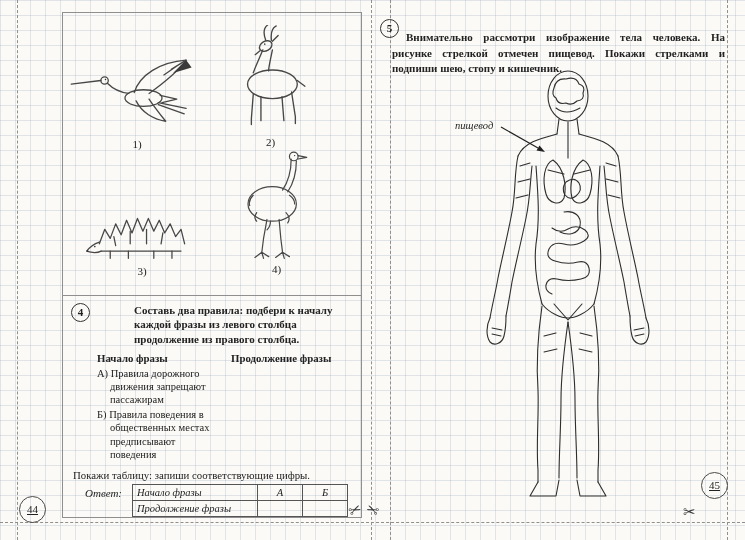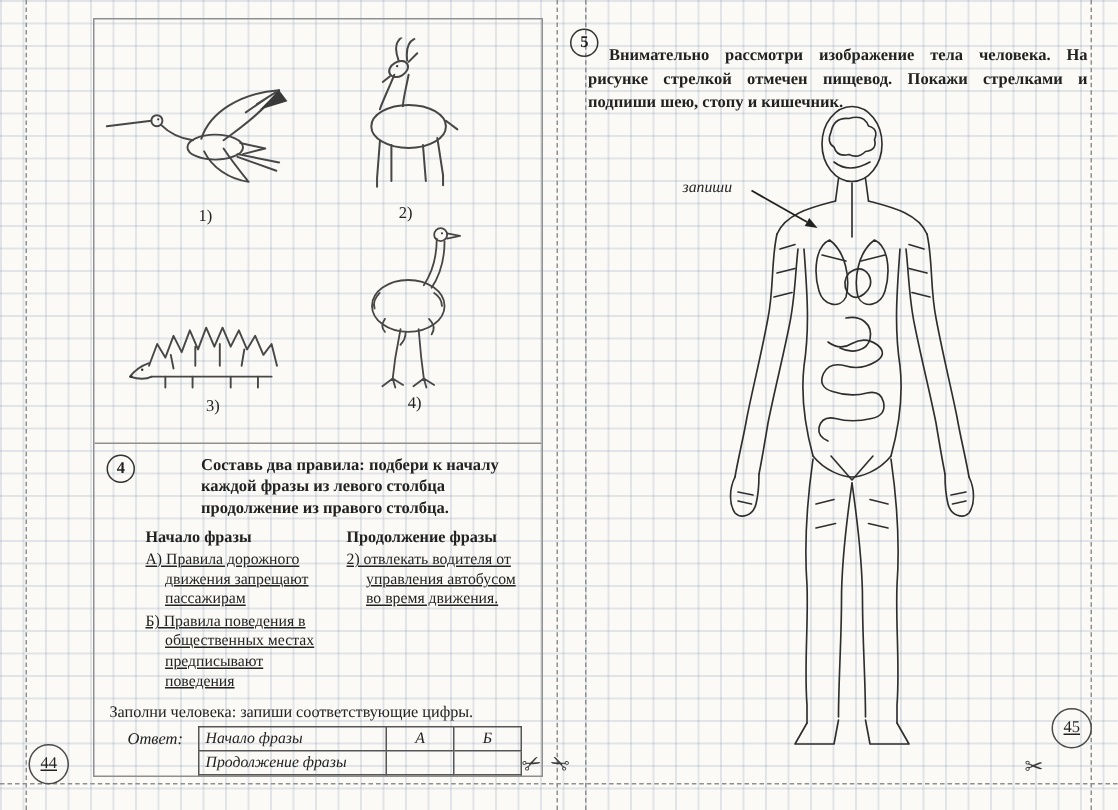"запиши" div.organ-label { text: запиши -> пищевод }
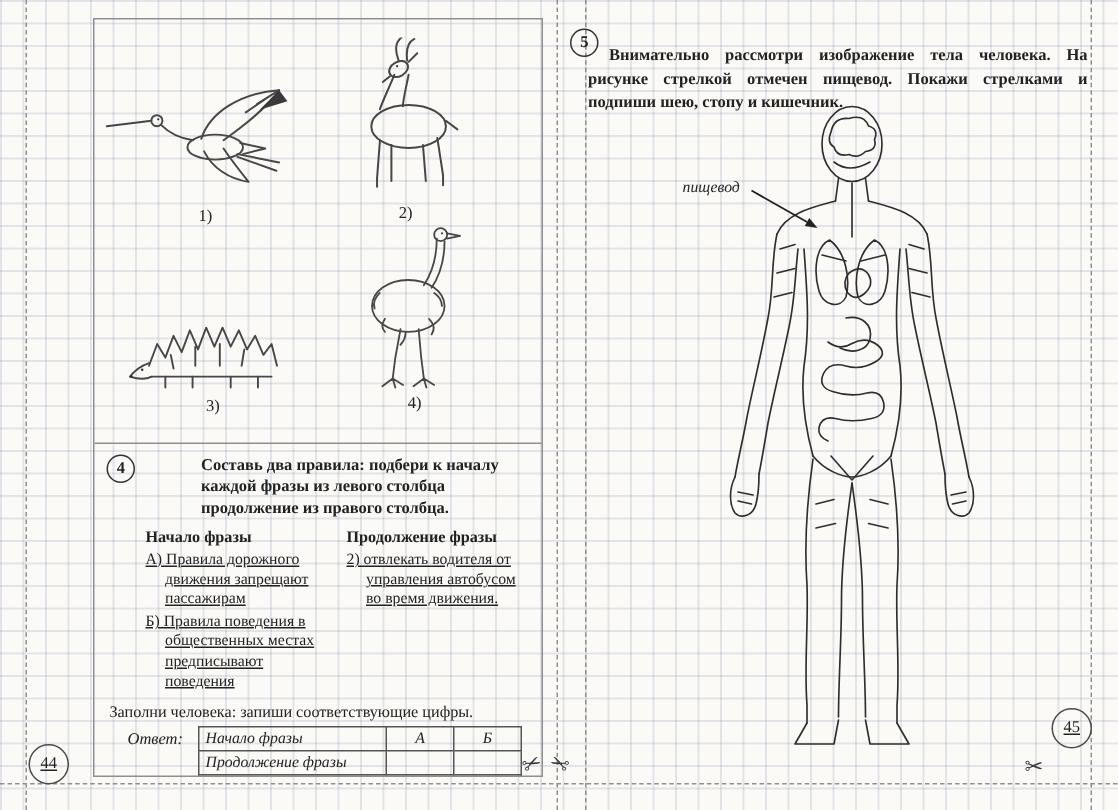"А) Правила дорожного движения запрещают" .item { text-decoration: underline -> none }
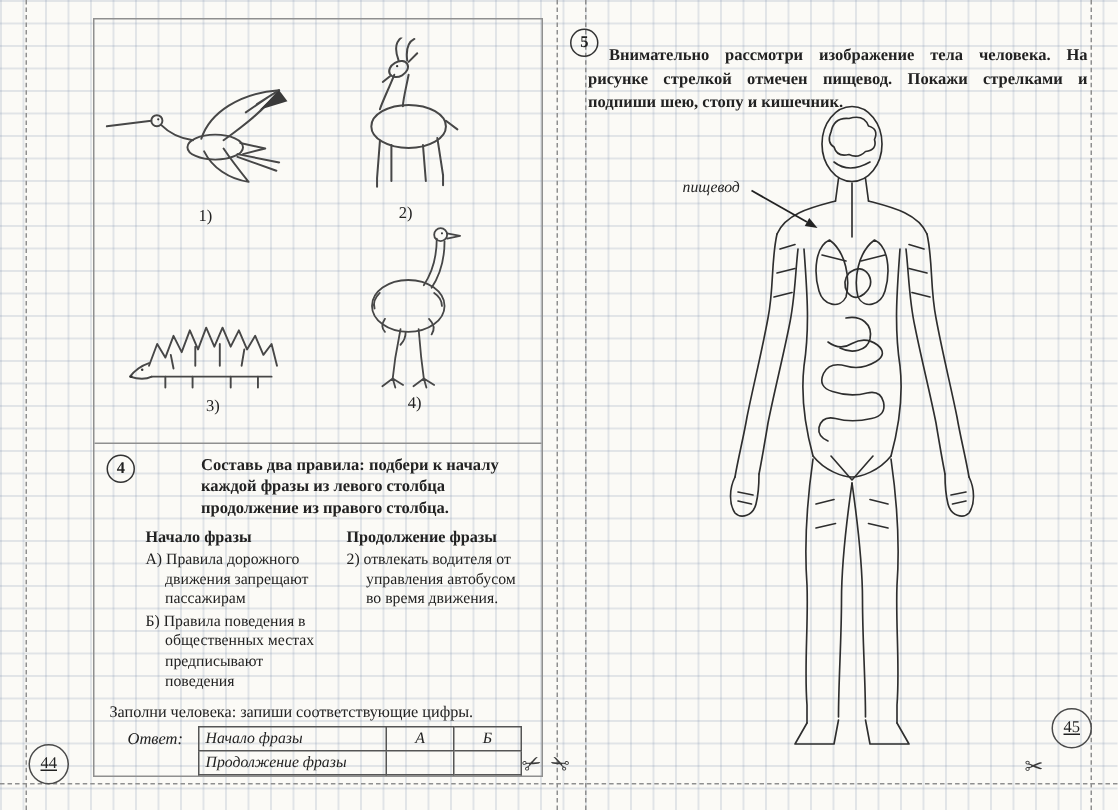"2) отвлекать водителя от управления" div.item { html: <div>2) отвлекать водителя от управления автобусом во время движения.</div> -> none }
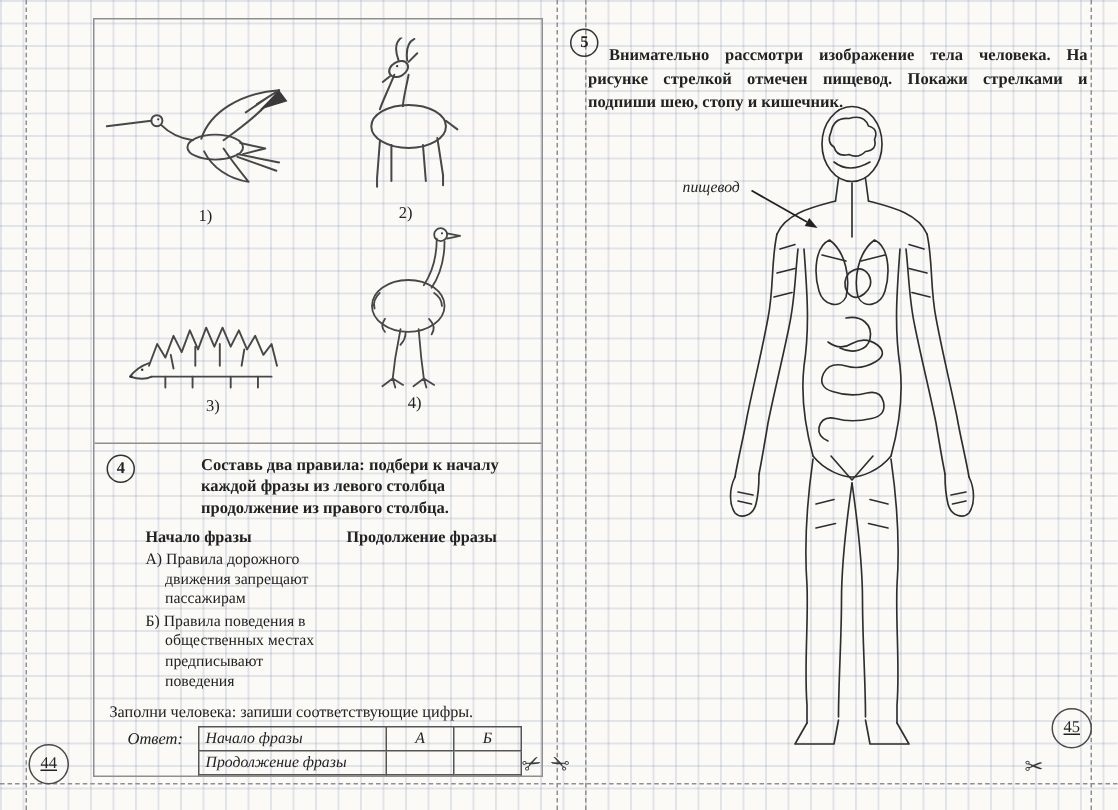"Заполни человека: запиши соответствующие" div.fill { text: Заполни человека -> Покажи таблицу }
